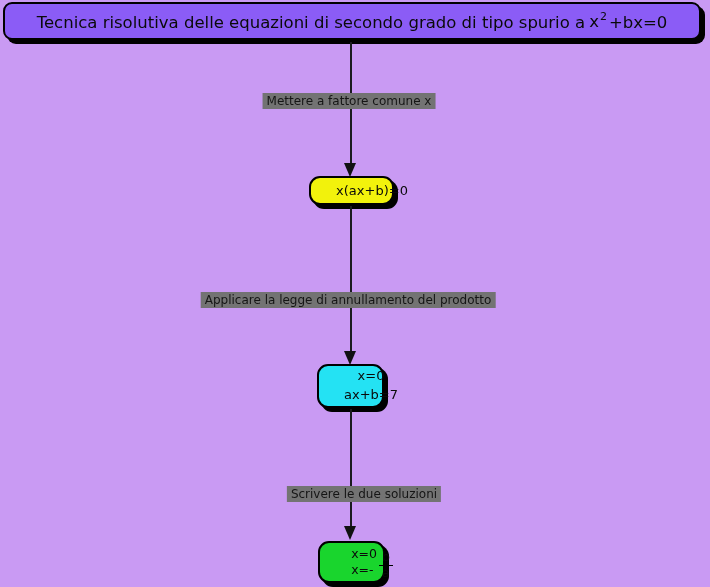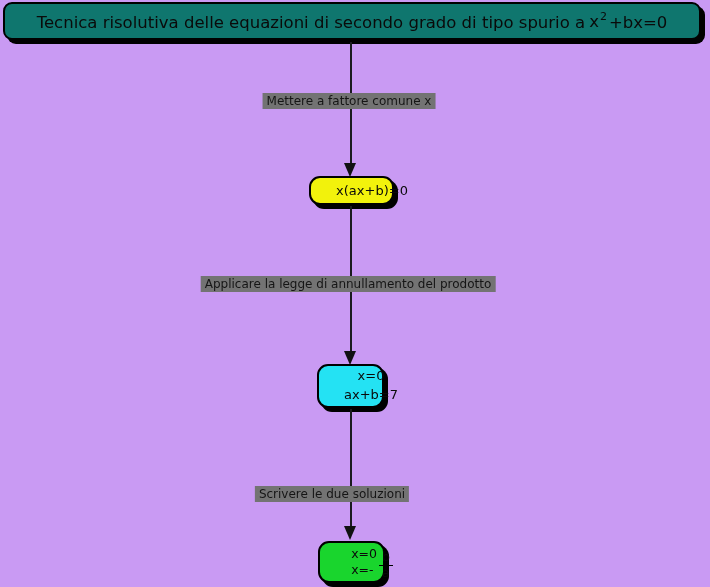"Tecnica risolutiva delle equazioni di" .title-box { background: #0f766e -> #8b5cf6 }
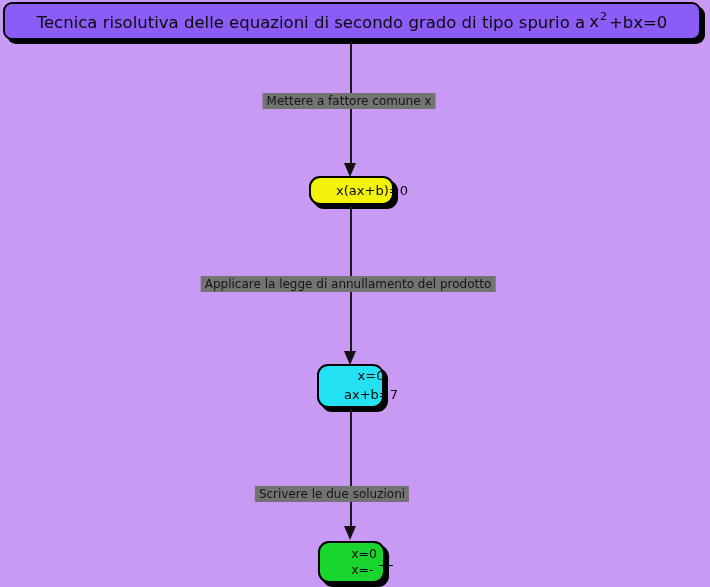"Applicare la legge di annullamento" .lbl2 { top: 276px -> 292px }
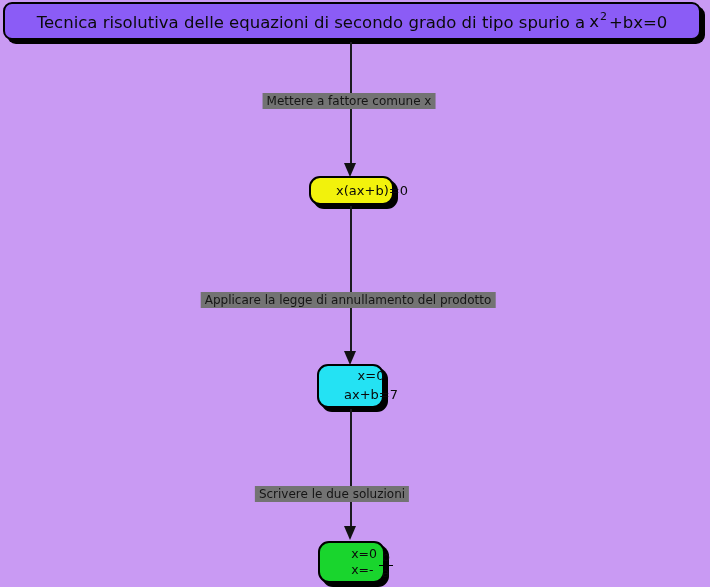"Scrivere le due soluzioni" .lbl3 { left: 332px -> 364px }
